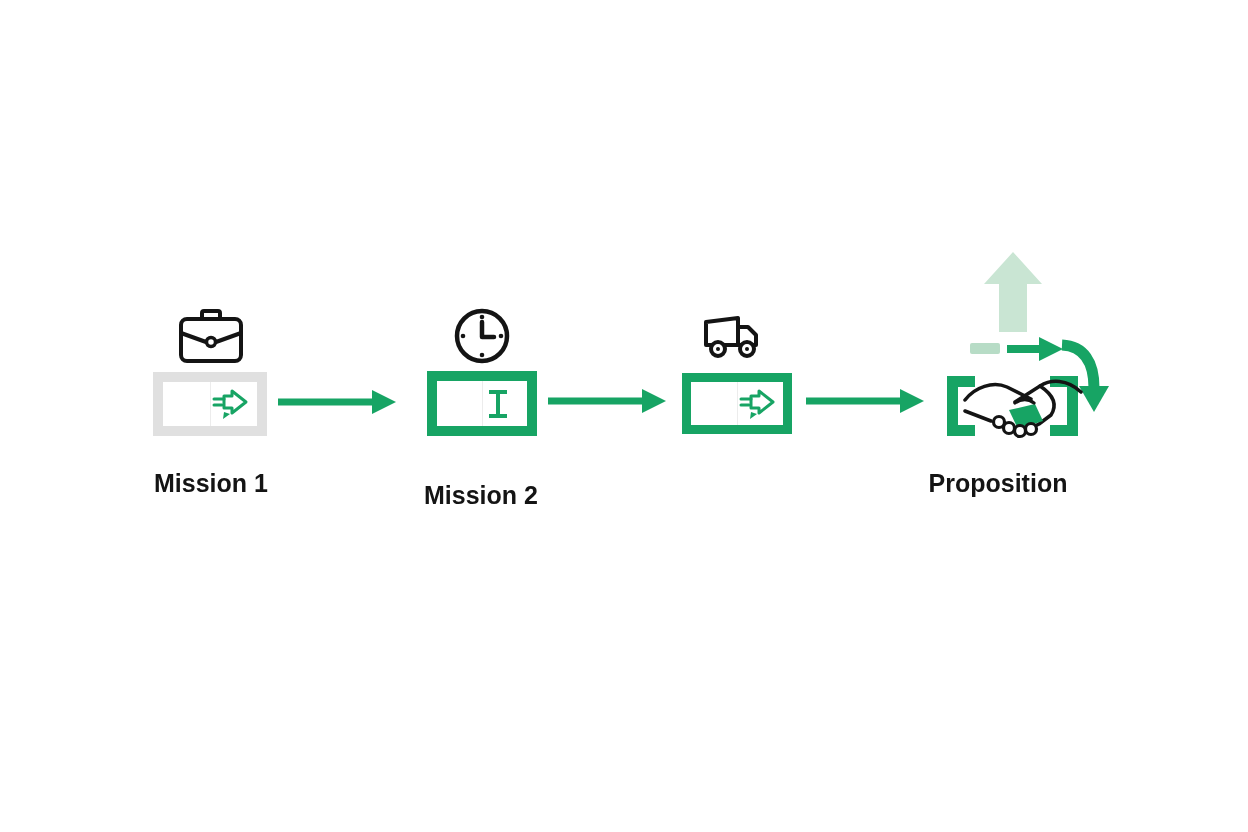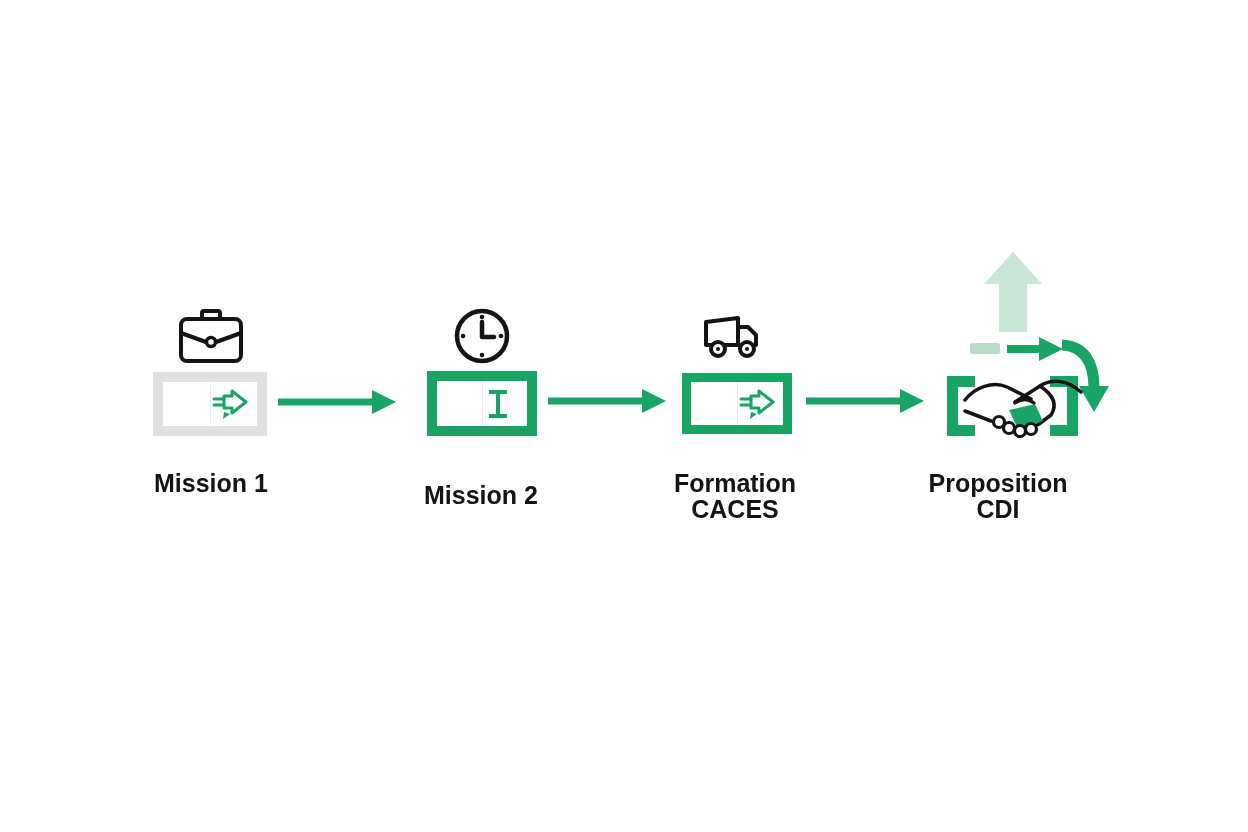"Formation" div.abs { html: <div> <div>Formation</div> <div>CACES</div> </div> -> none }
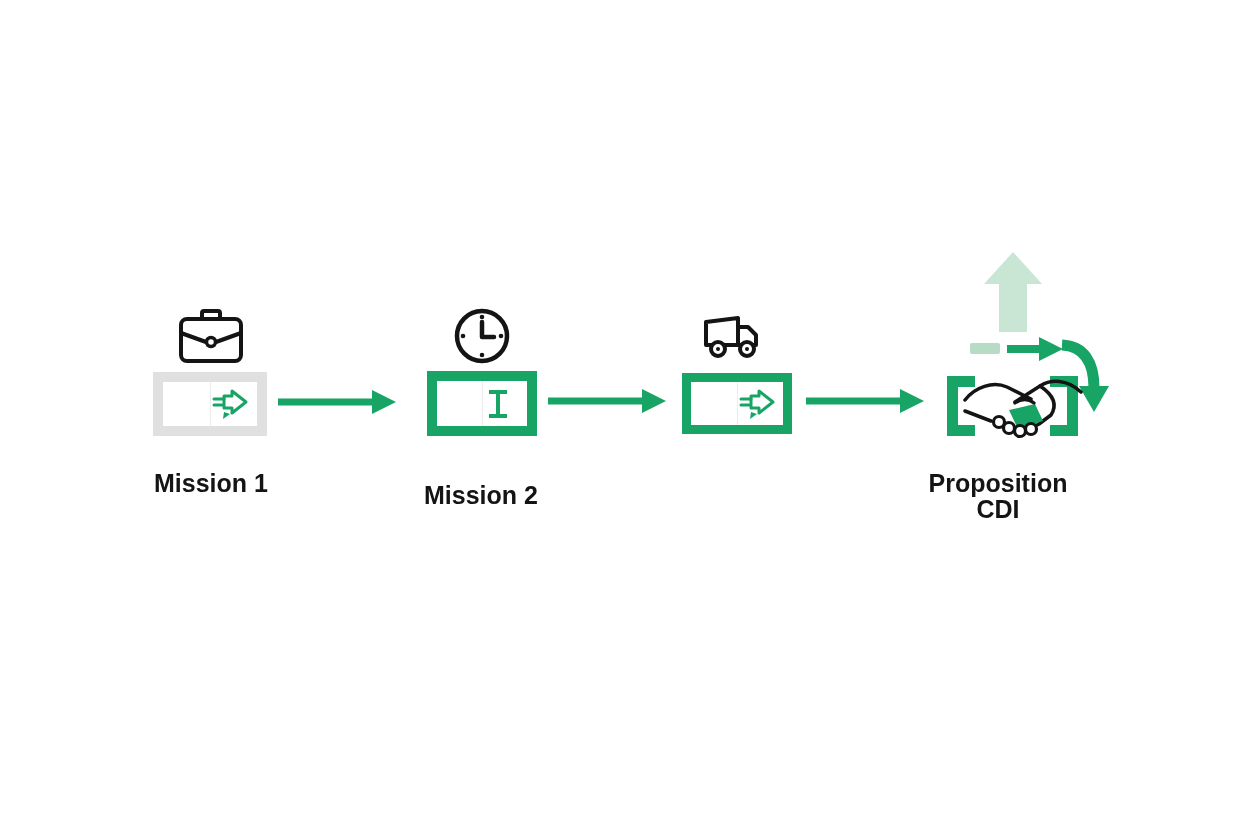"CDI" div { html: <div>CDI</div> -> none }
